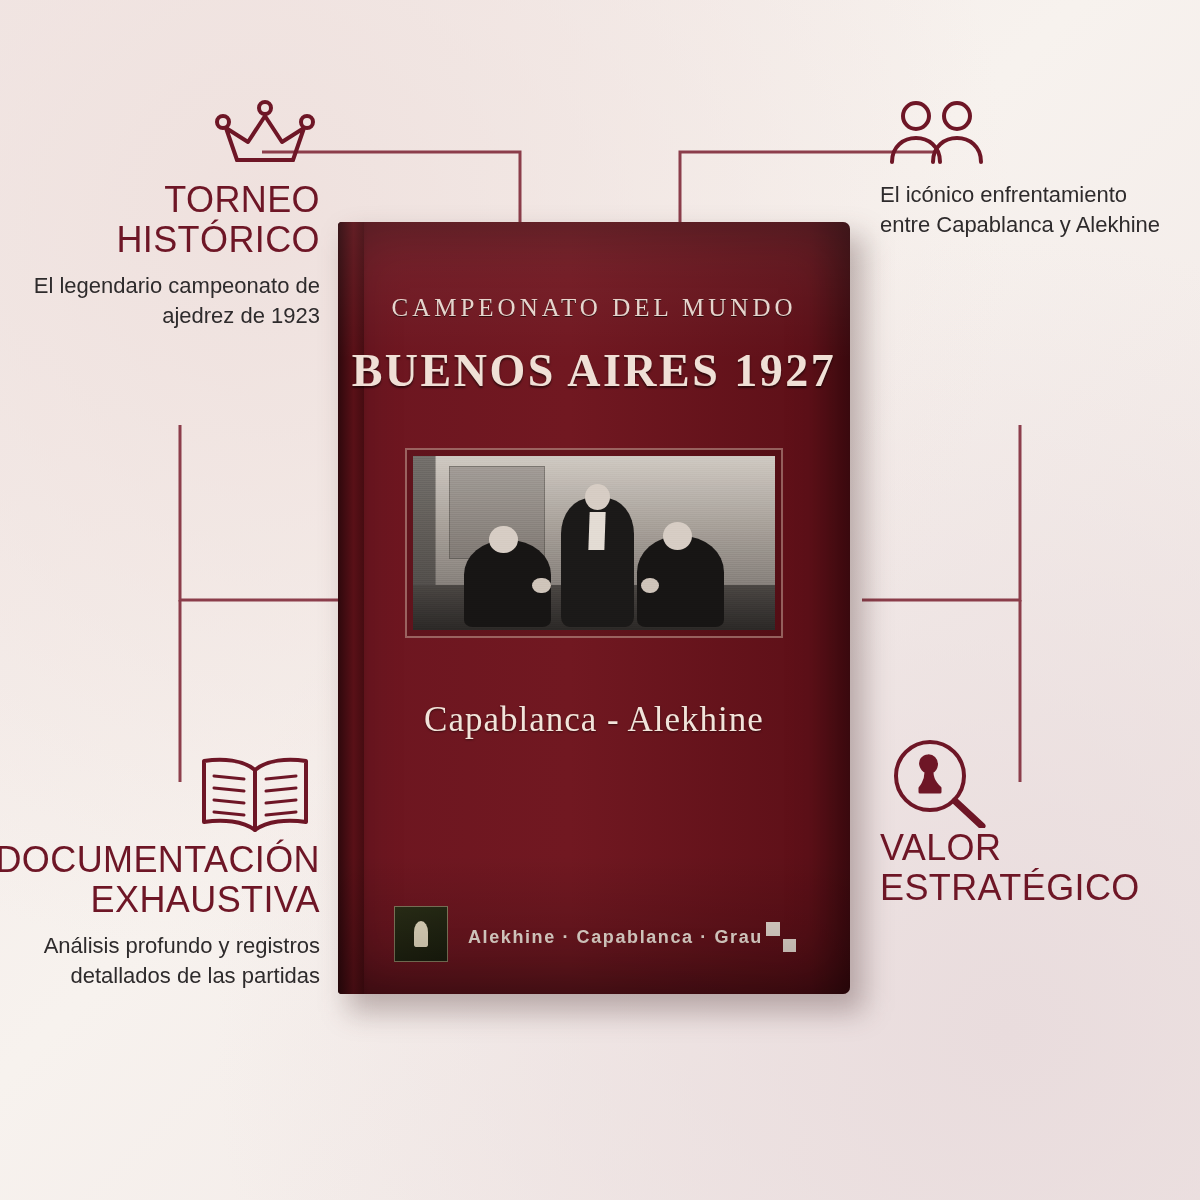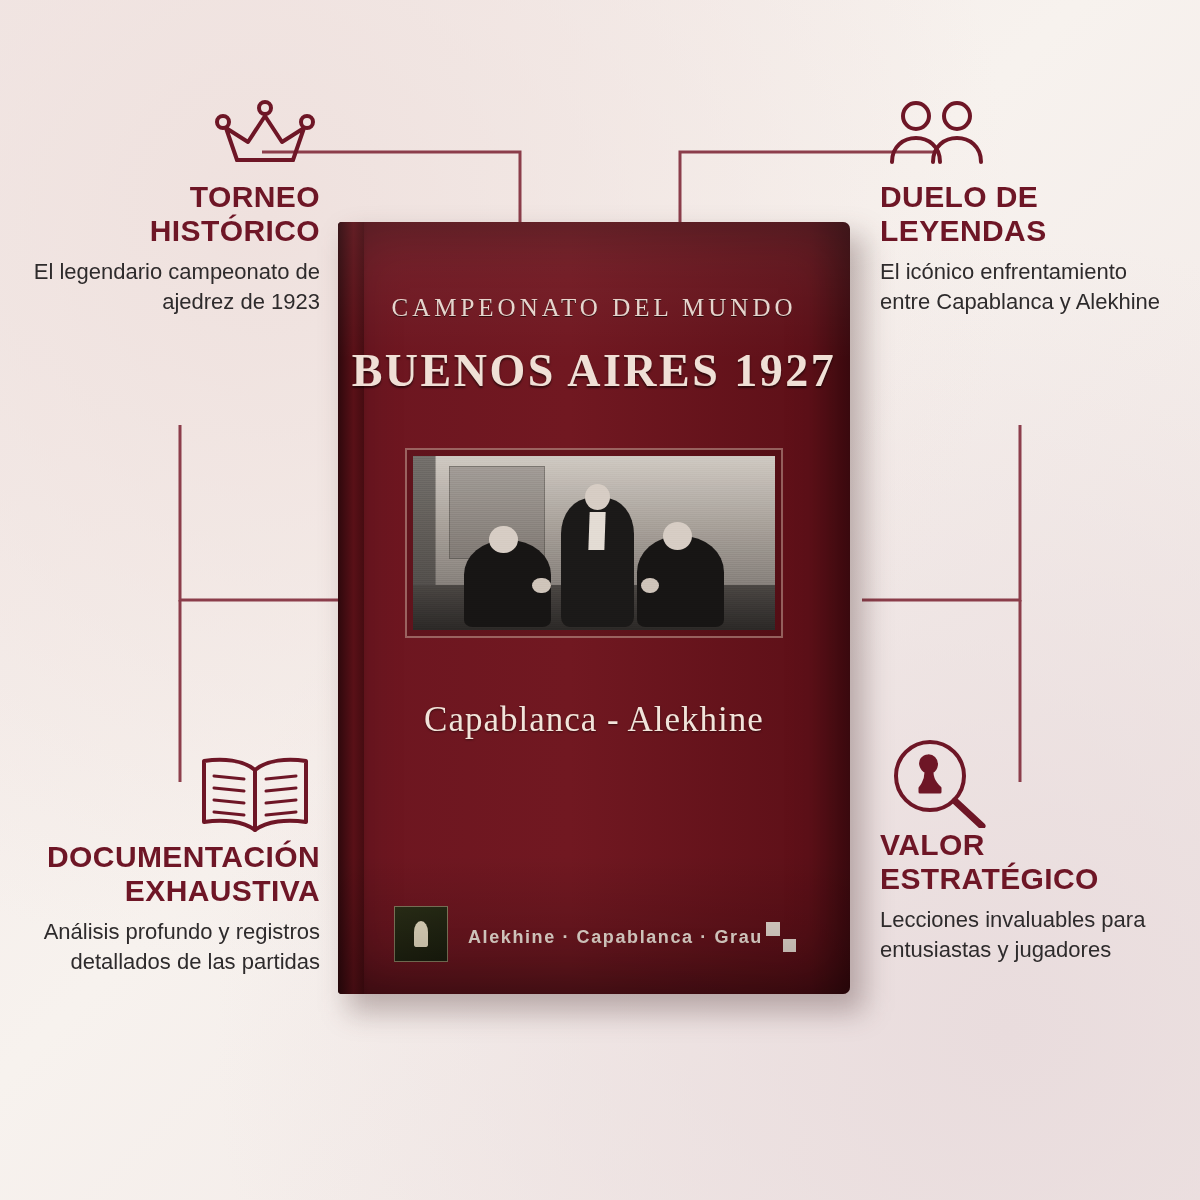"TORNEO HISTÓRICO" .feature .title { font-size: 30px -> 36px; font-weight: bold -> normal }
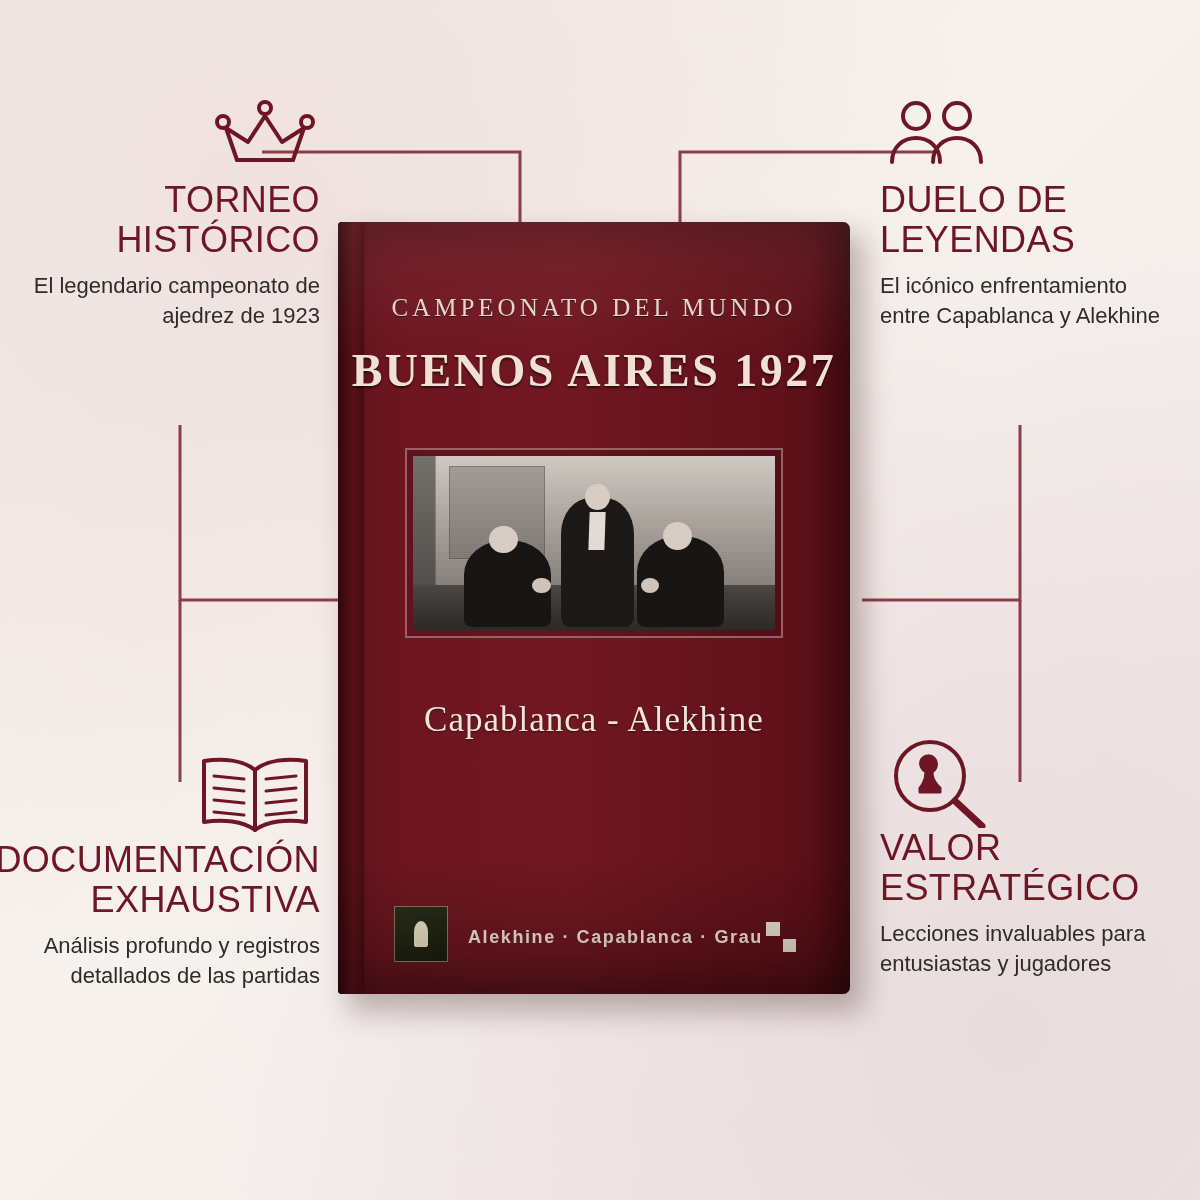"DUELO DE LEYENDAS" div.title { html: <div>DUELO DE LEYENDAS</div> -> none }
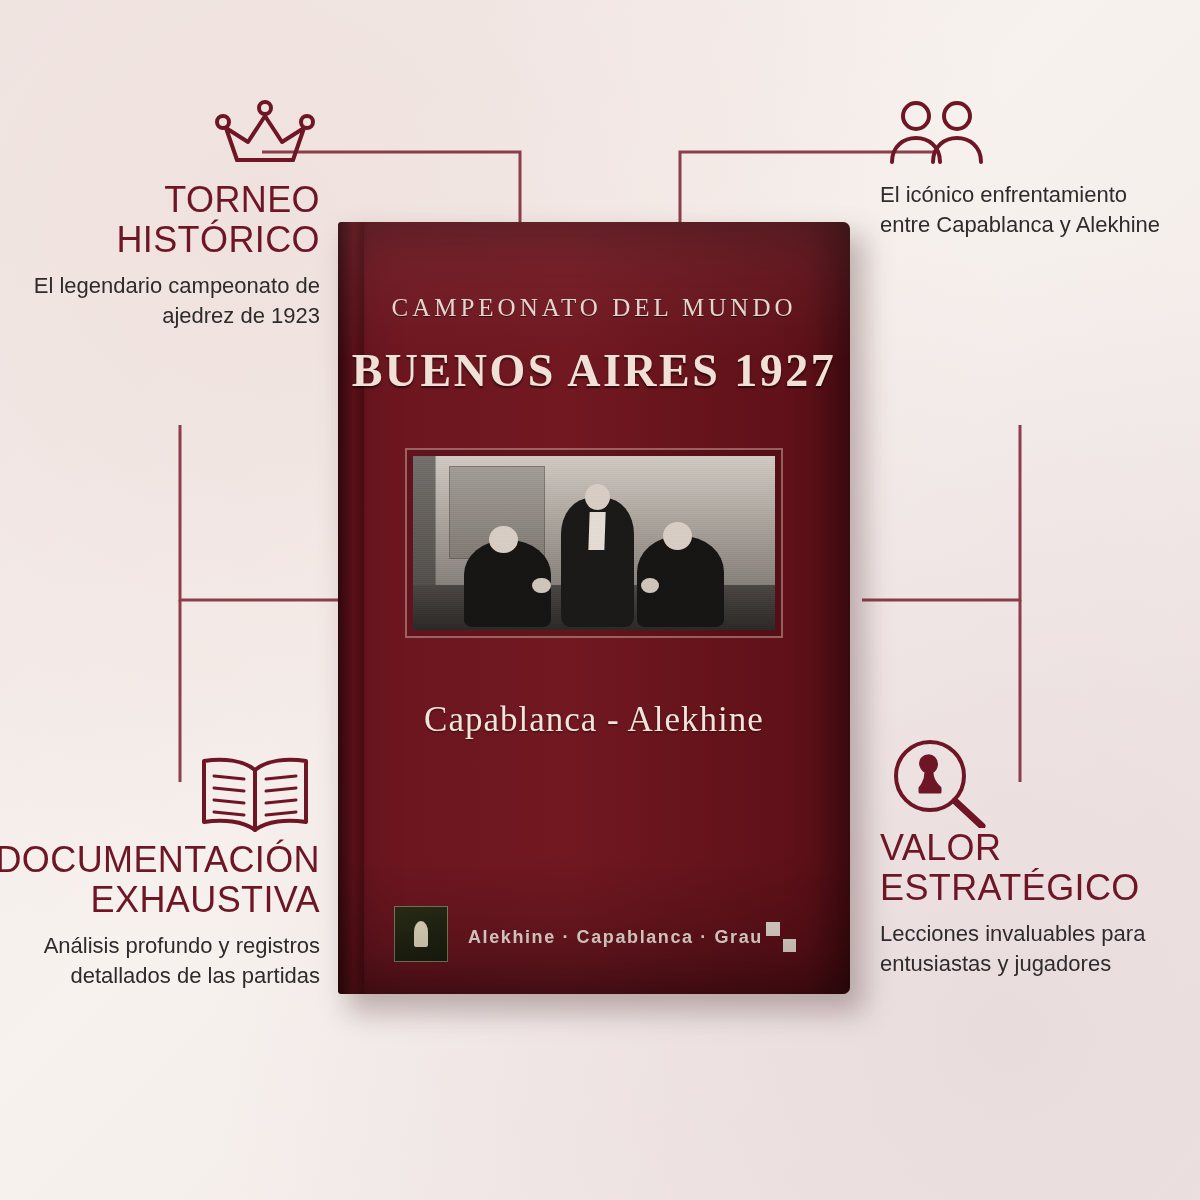"Lecciones invaluables para entusiastas y" div.desc { html: <div>Lecciones invaluables para entusiastas y jugadores</div> -> none }
